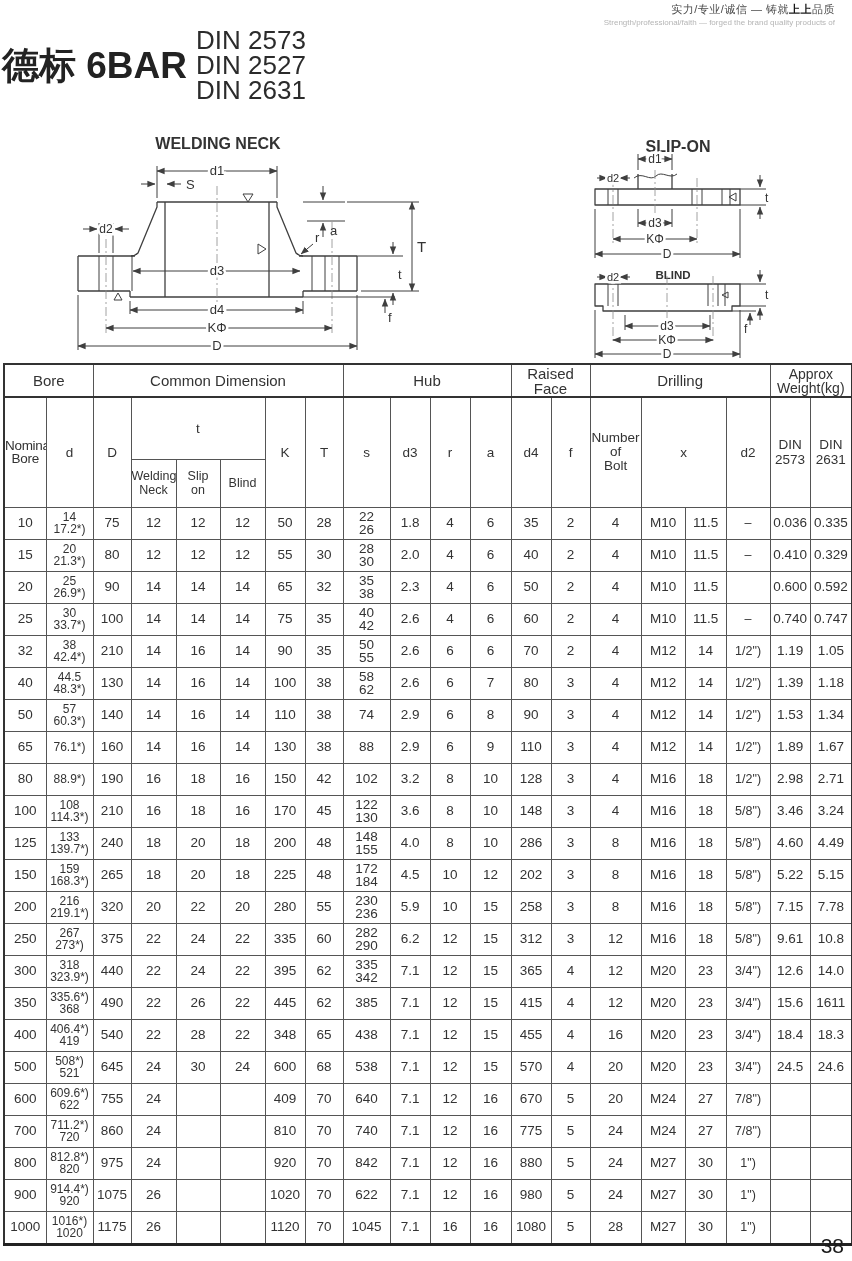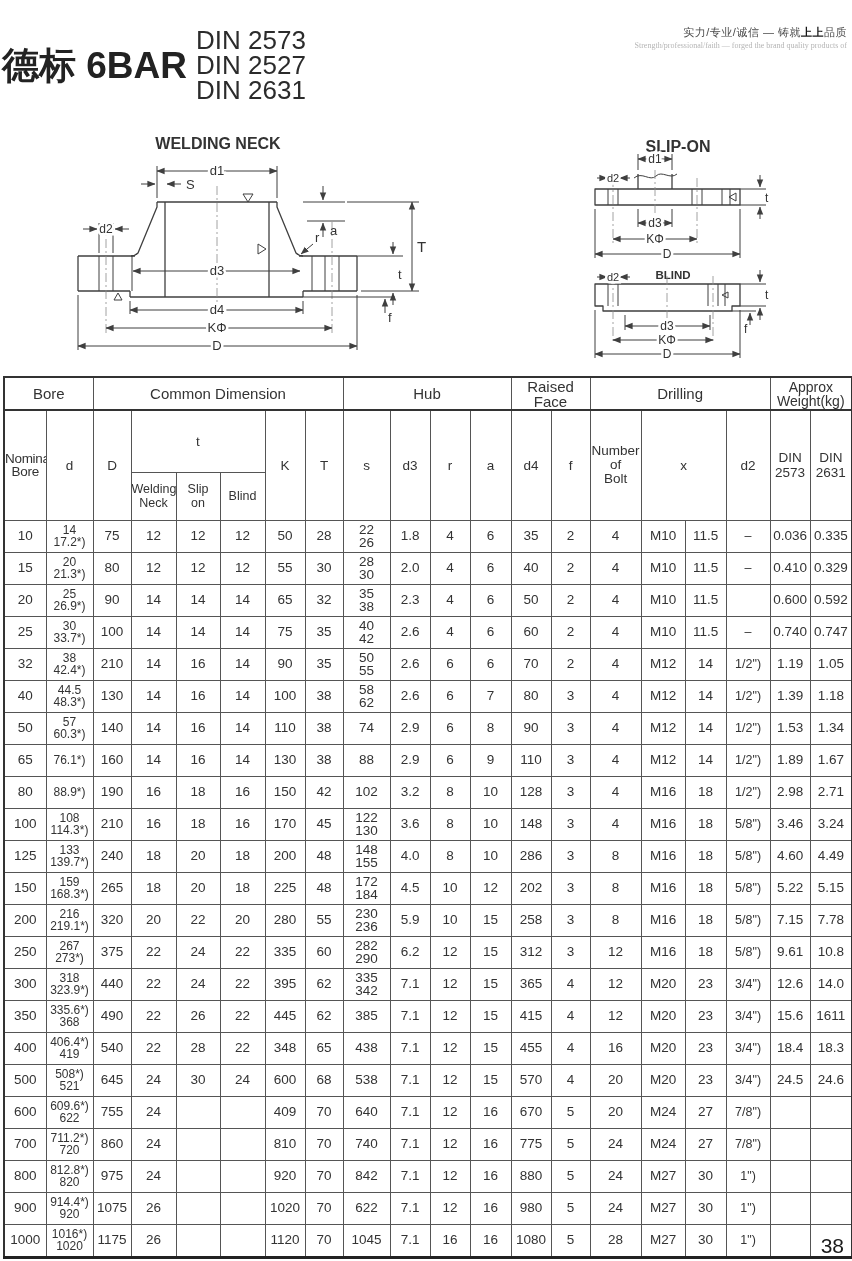"实力/专业/诚信 — 铸就上上品质" .brand { margin-top: 23px -> none; right: 5px -> 17px }
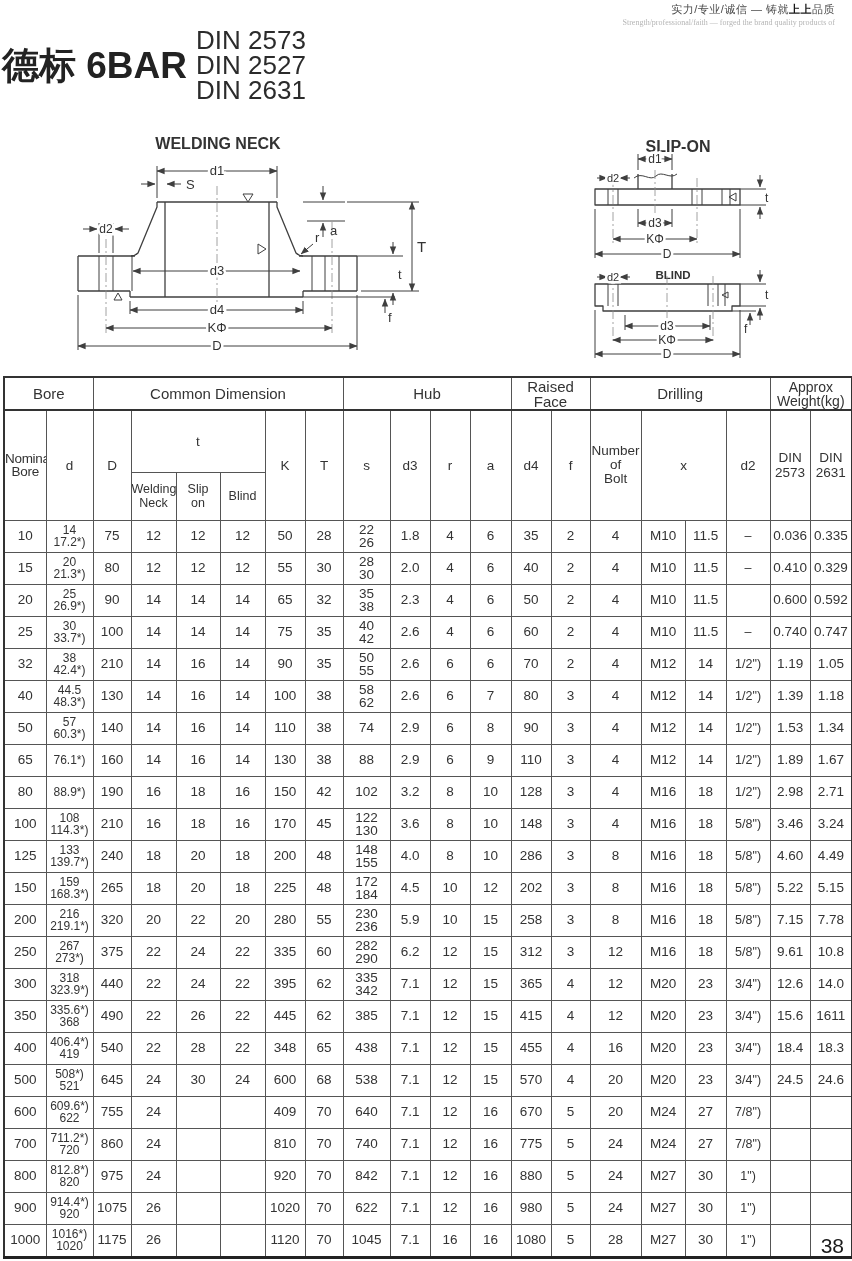"Strength/professional/faith — forged the" .slogan-en { font-family: Liberation Serif, serif -> none }
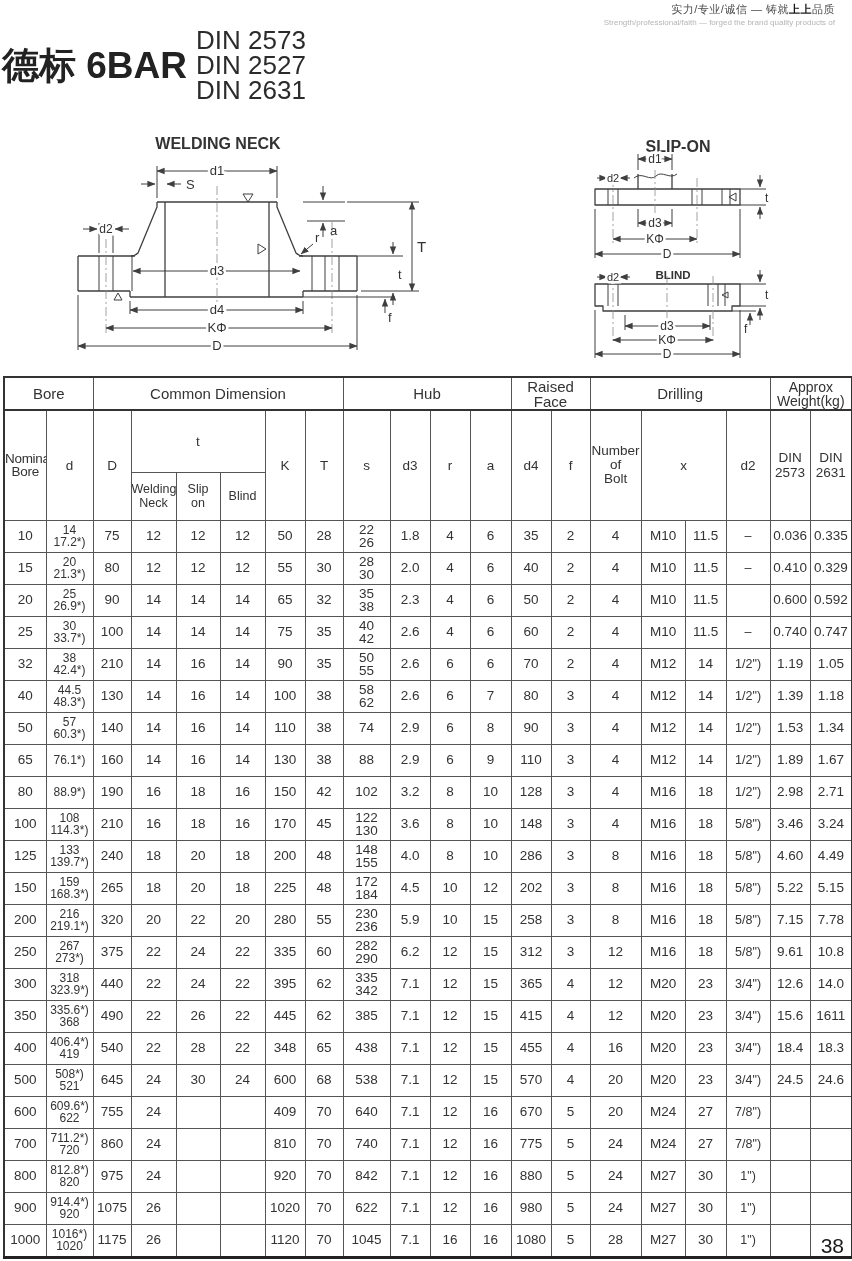"Bore" .spec { top: 376px -> 363px }
